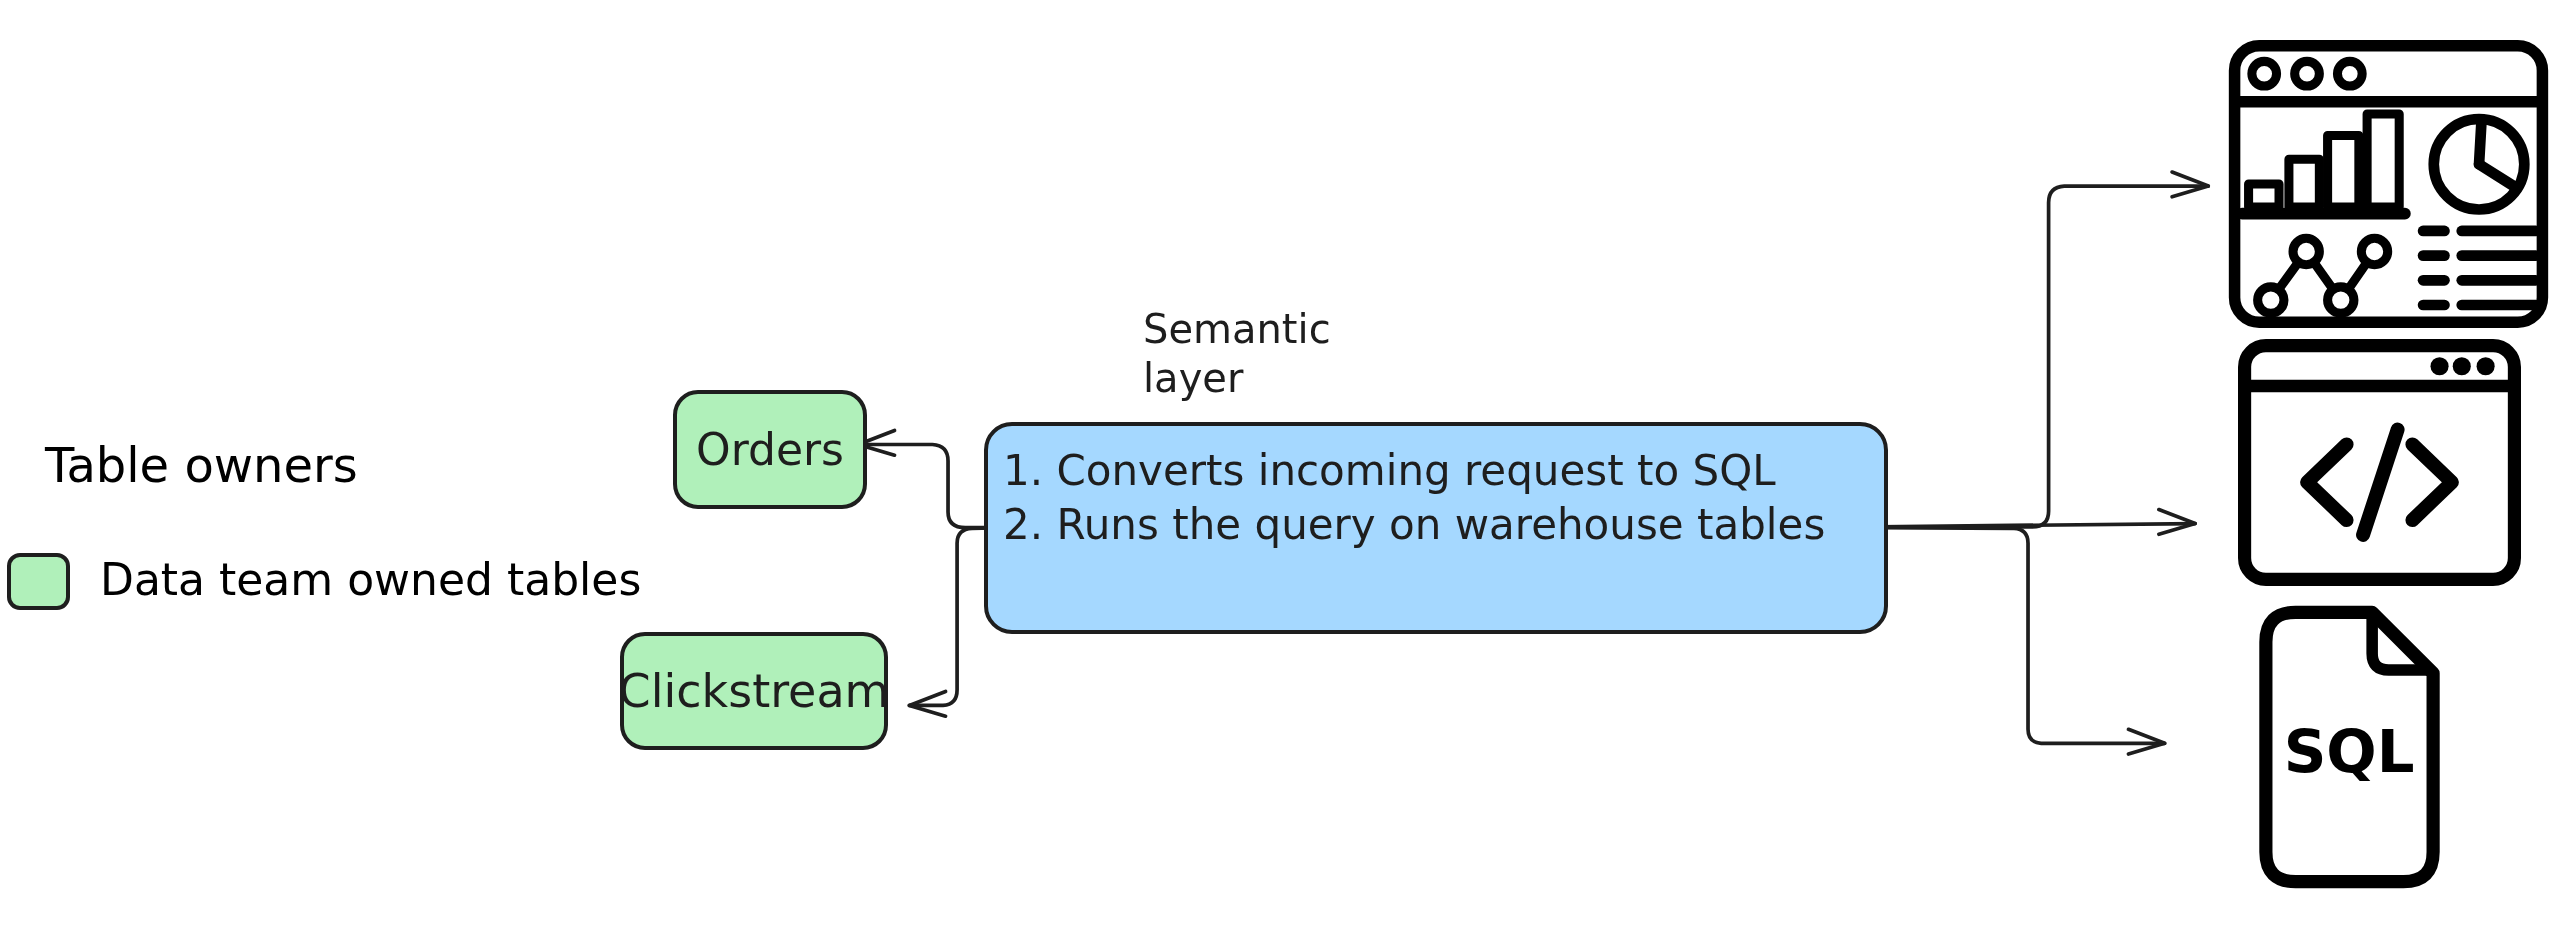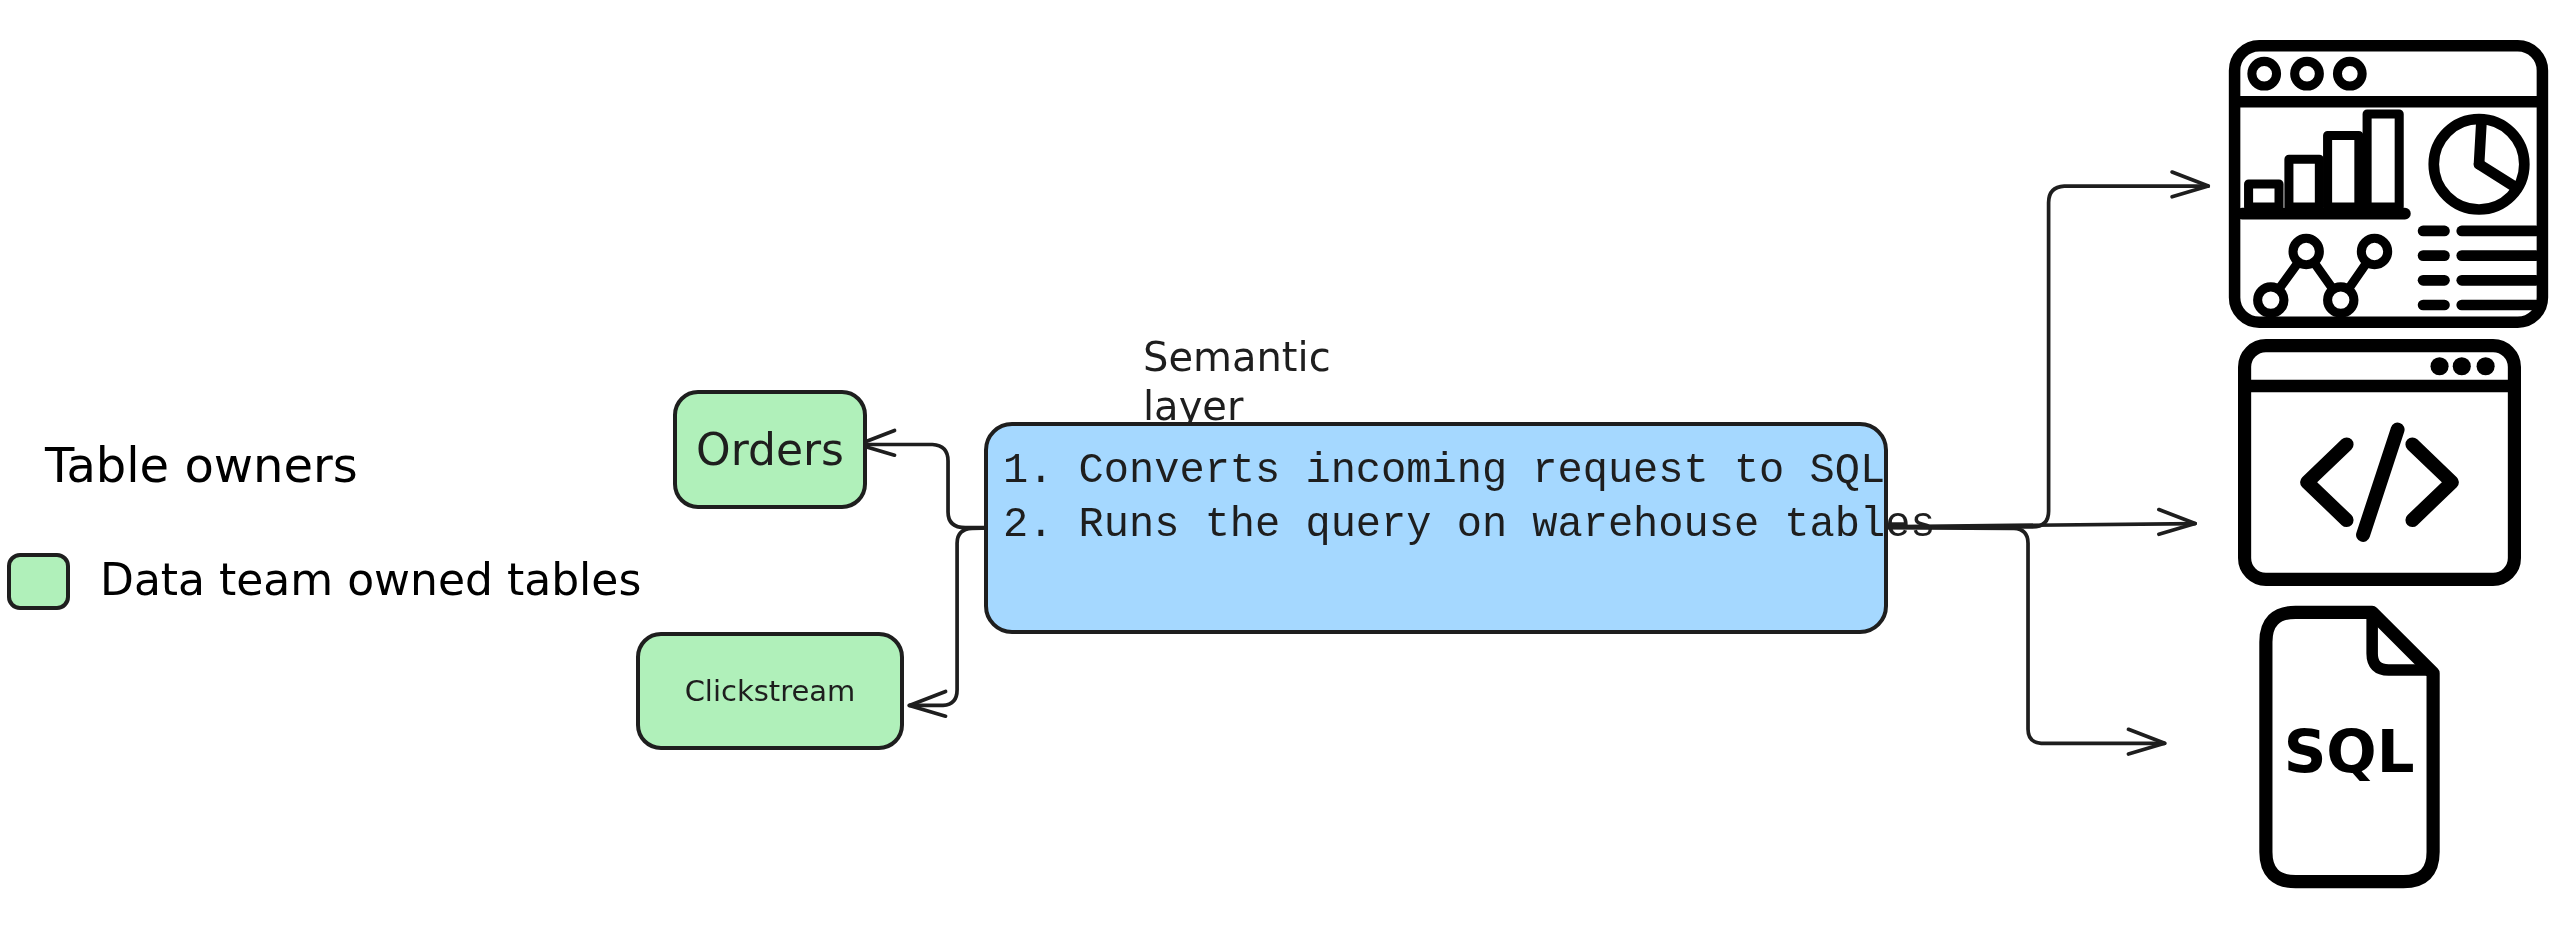"Semantic" .semantic-title { margin-top: 28px -> none }
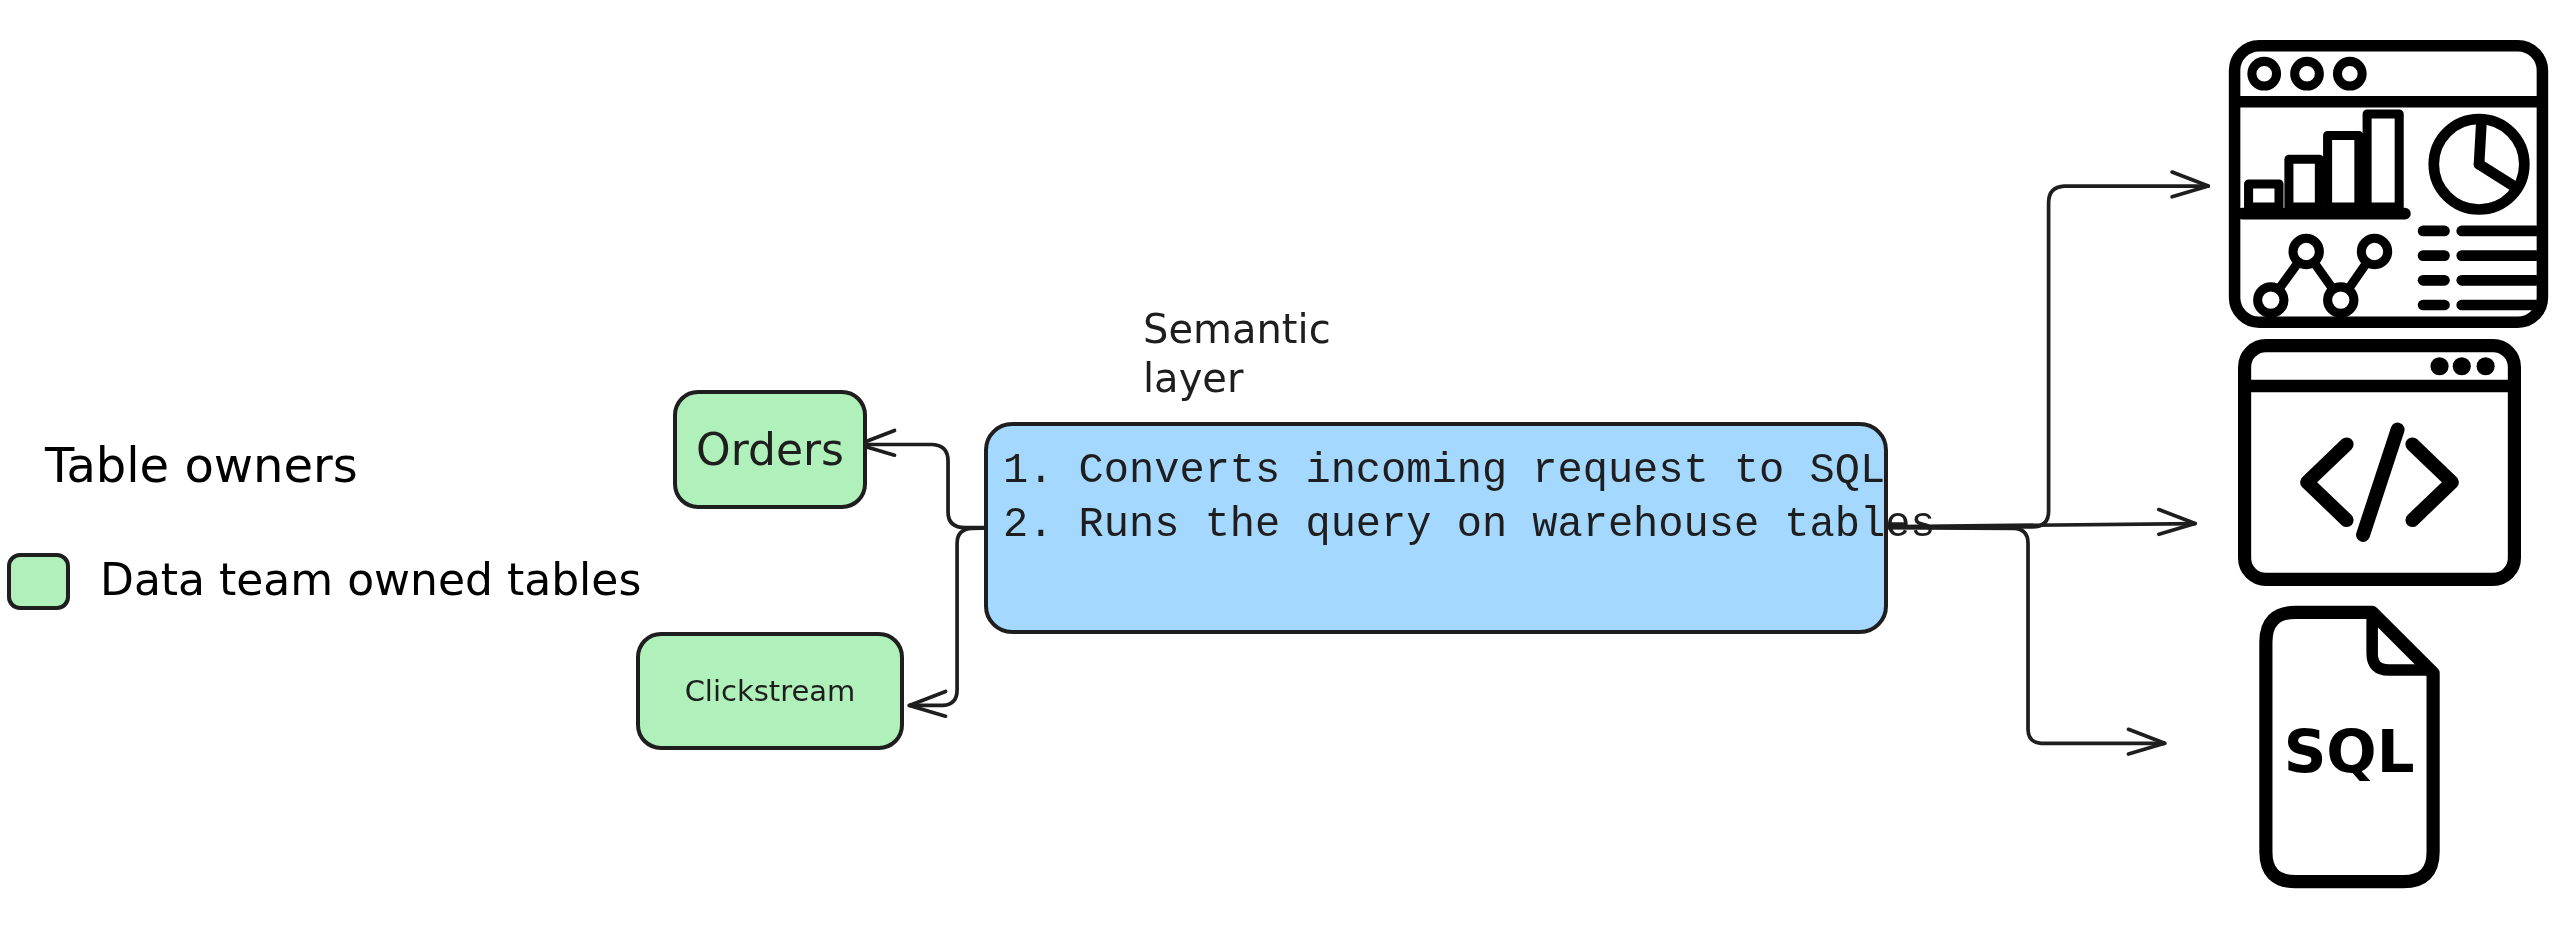"1. Converts incoming request to" #semantic-steps { font-family: Liberation Mono, monospace -> none }
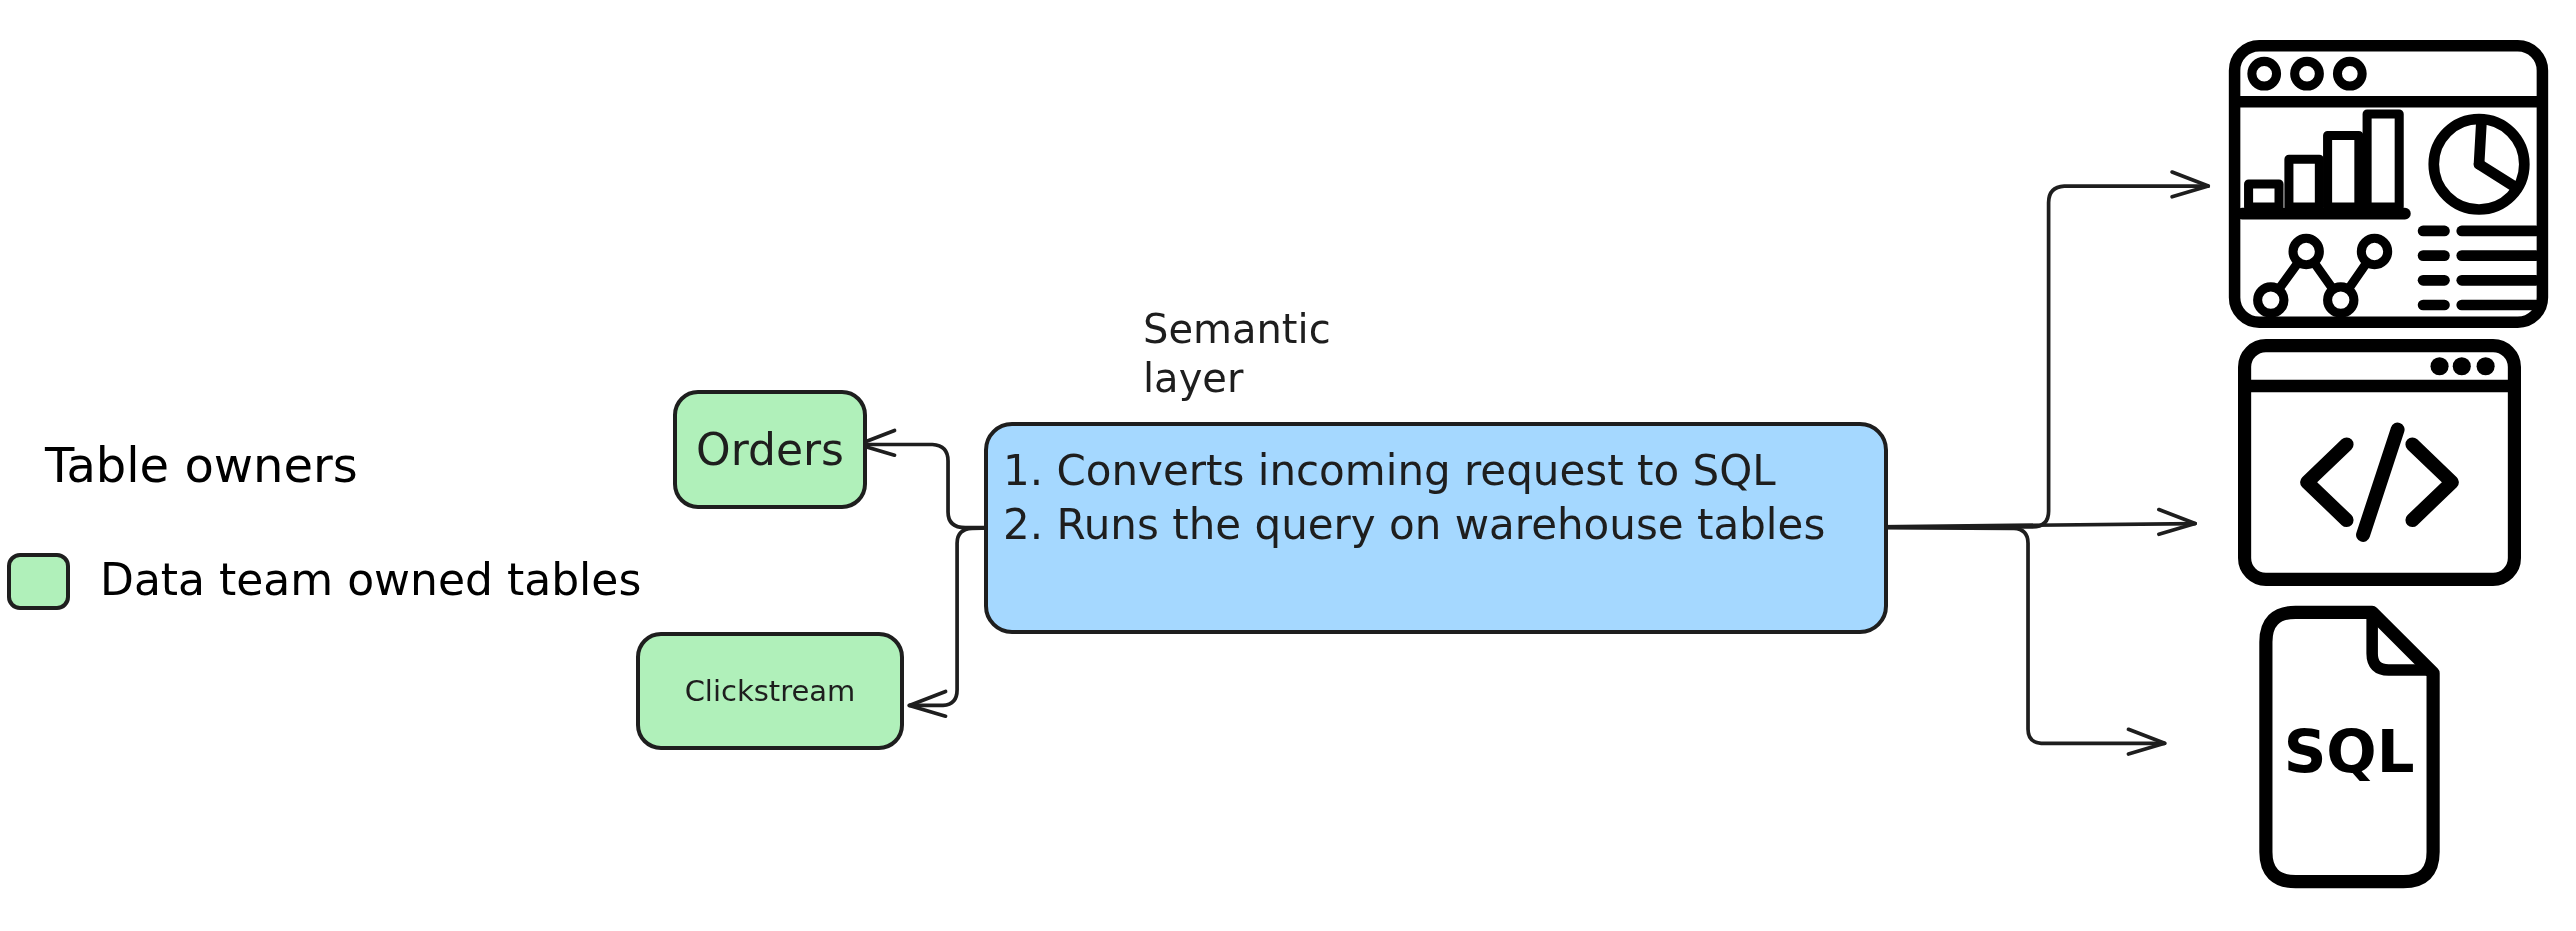"Clickstream" #clickstream-node { font-size: 29px -> 46px; left: 636px -> 620px }
